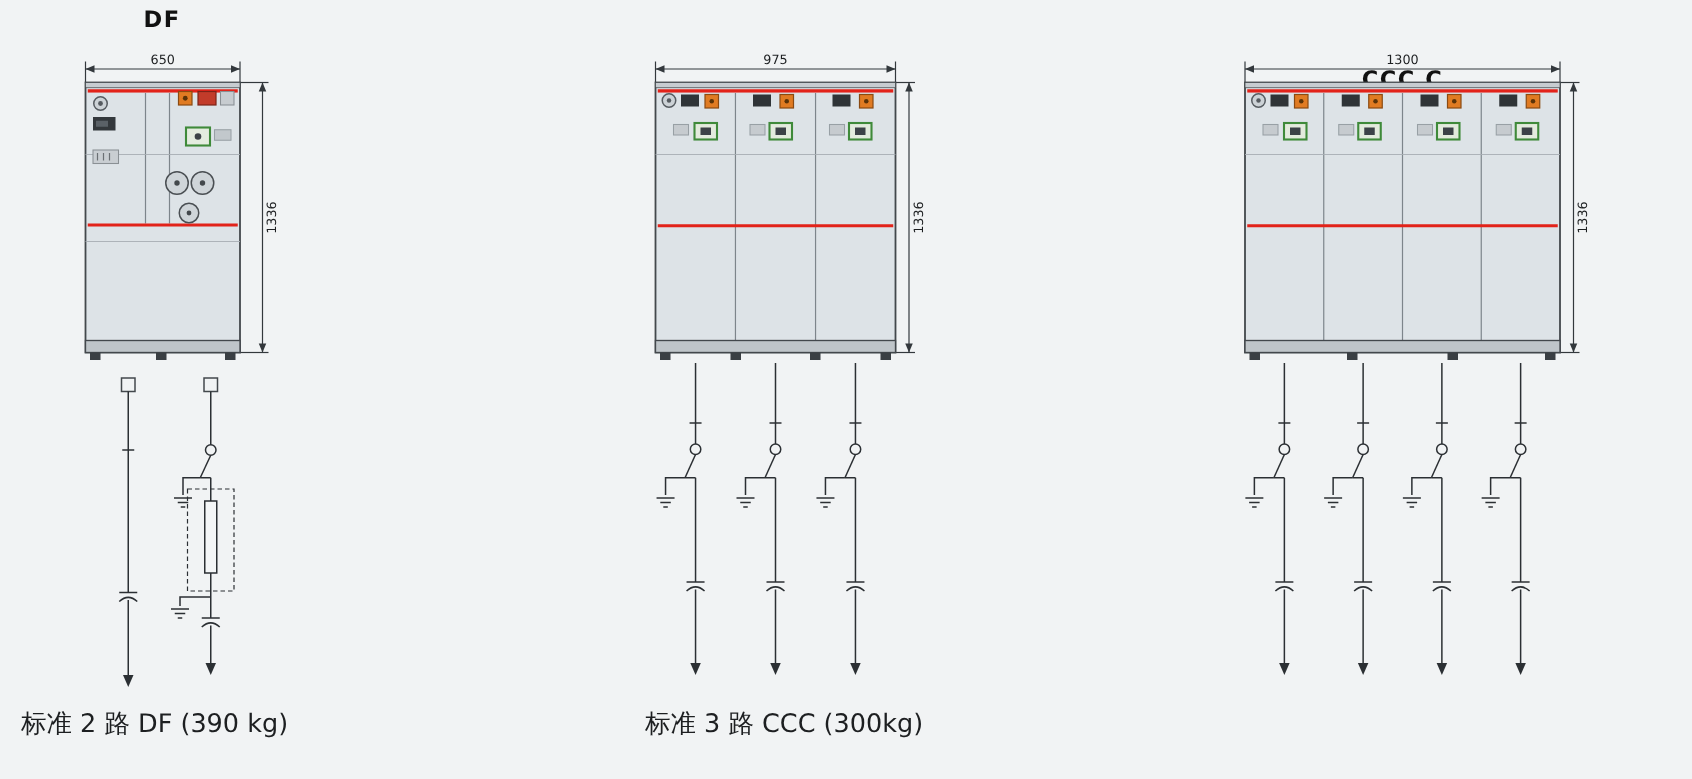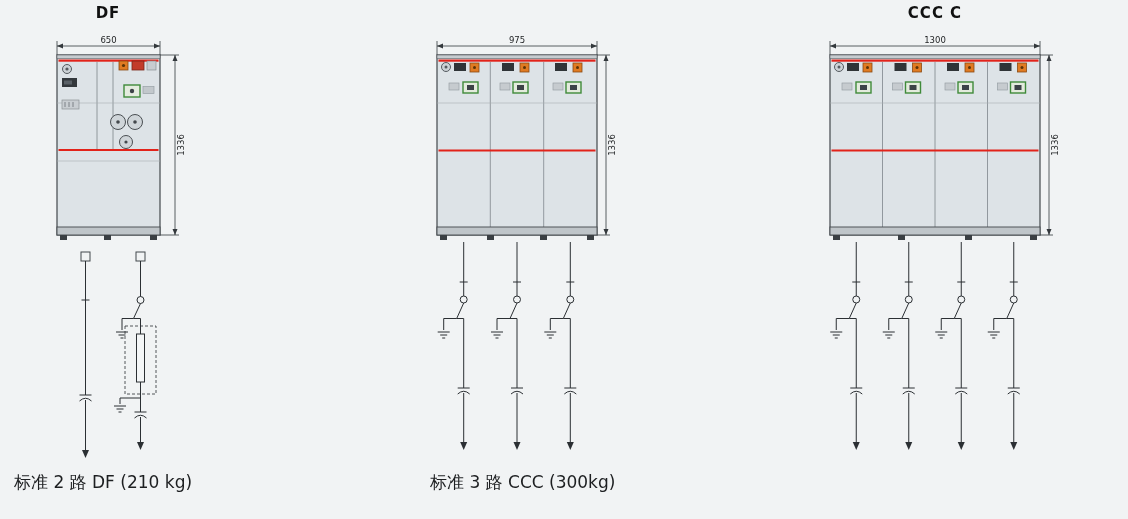"CCC C" div.panel-title { margin-top: none -> 40px }
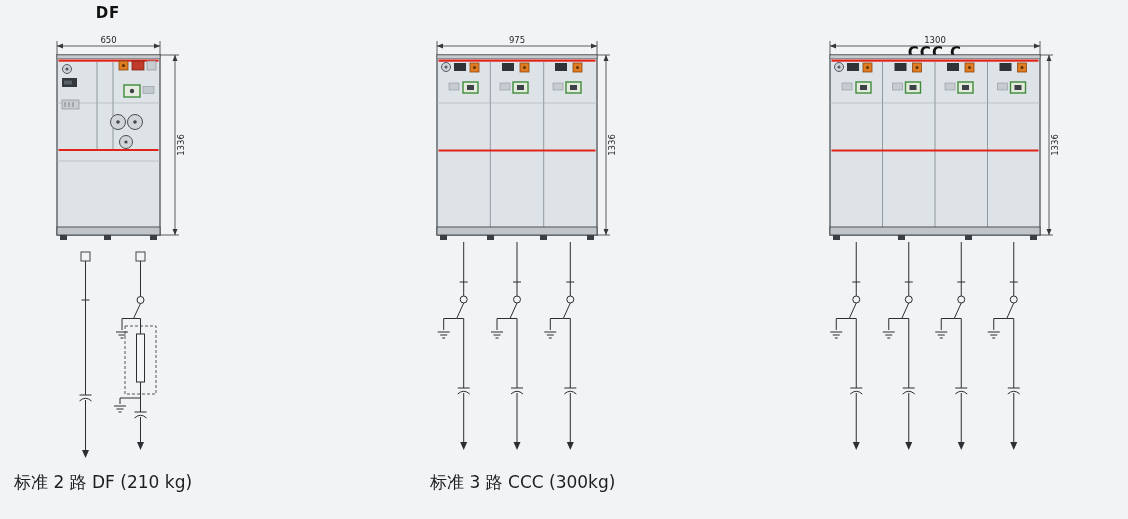"标准 2 路 DF (210" div.caption { text: 210 -> 390 }
